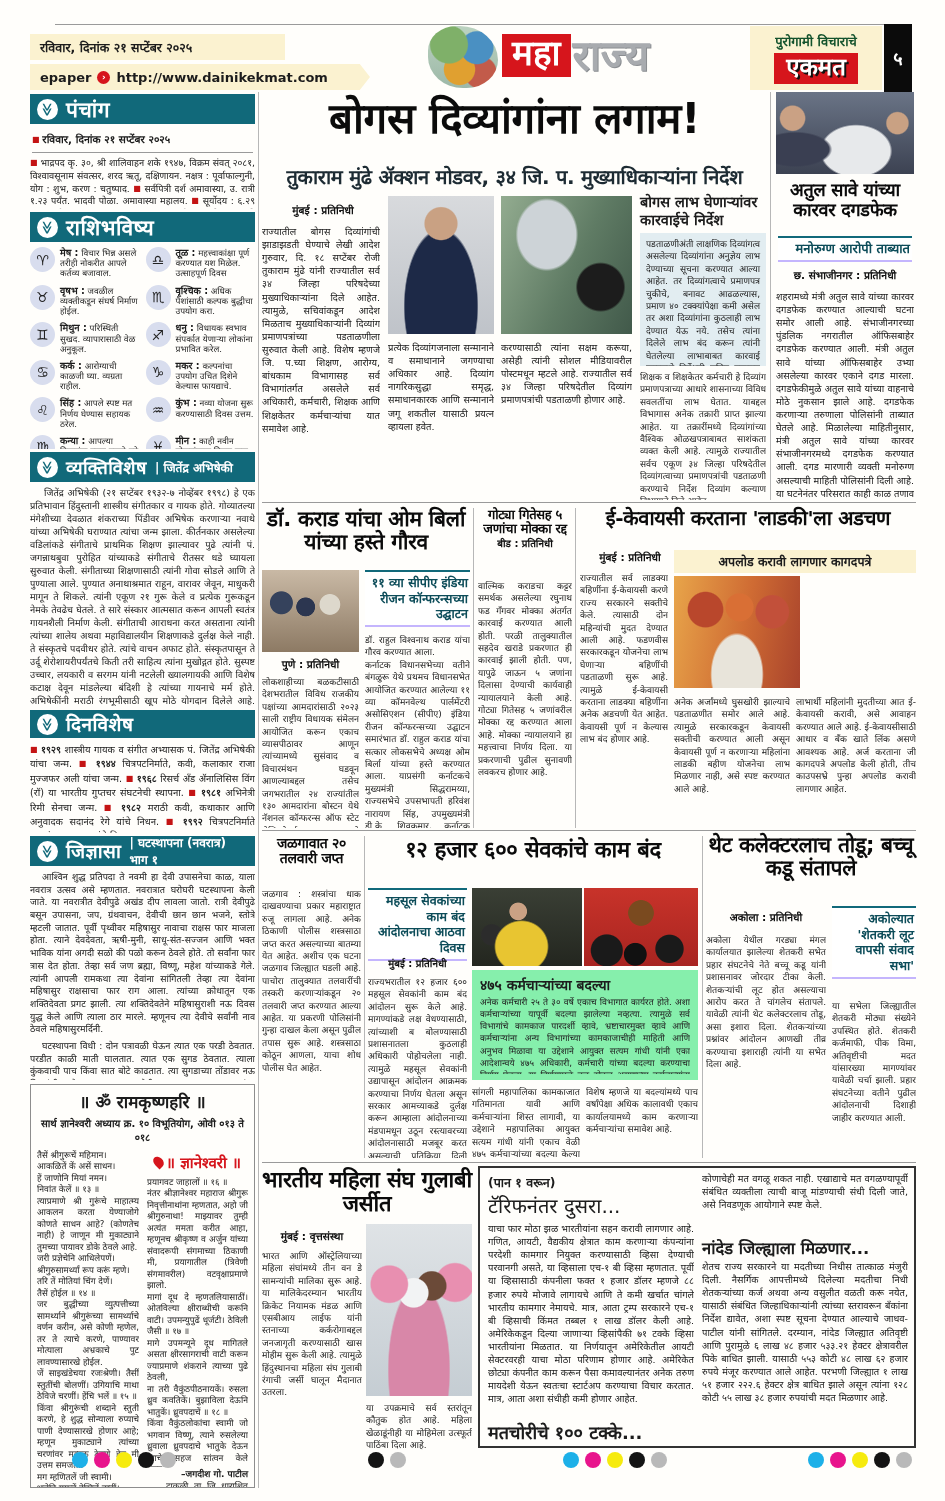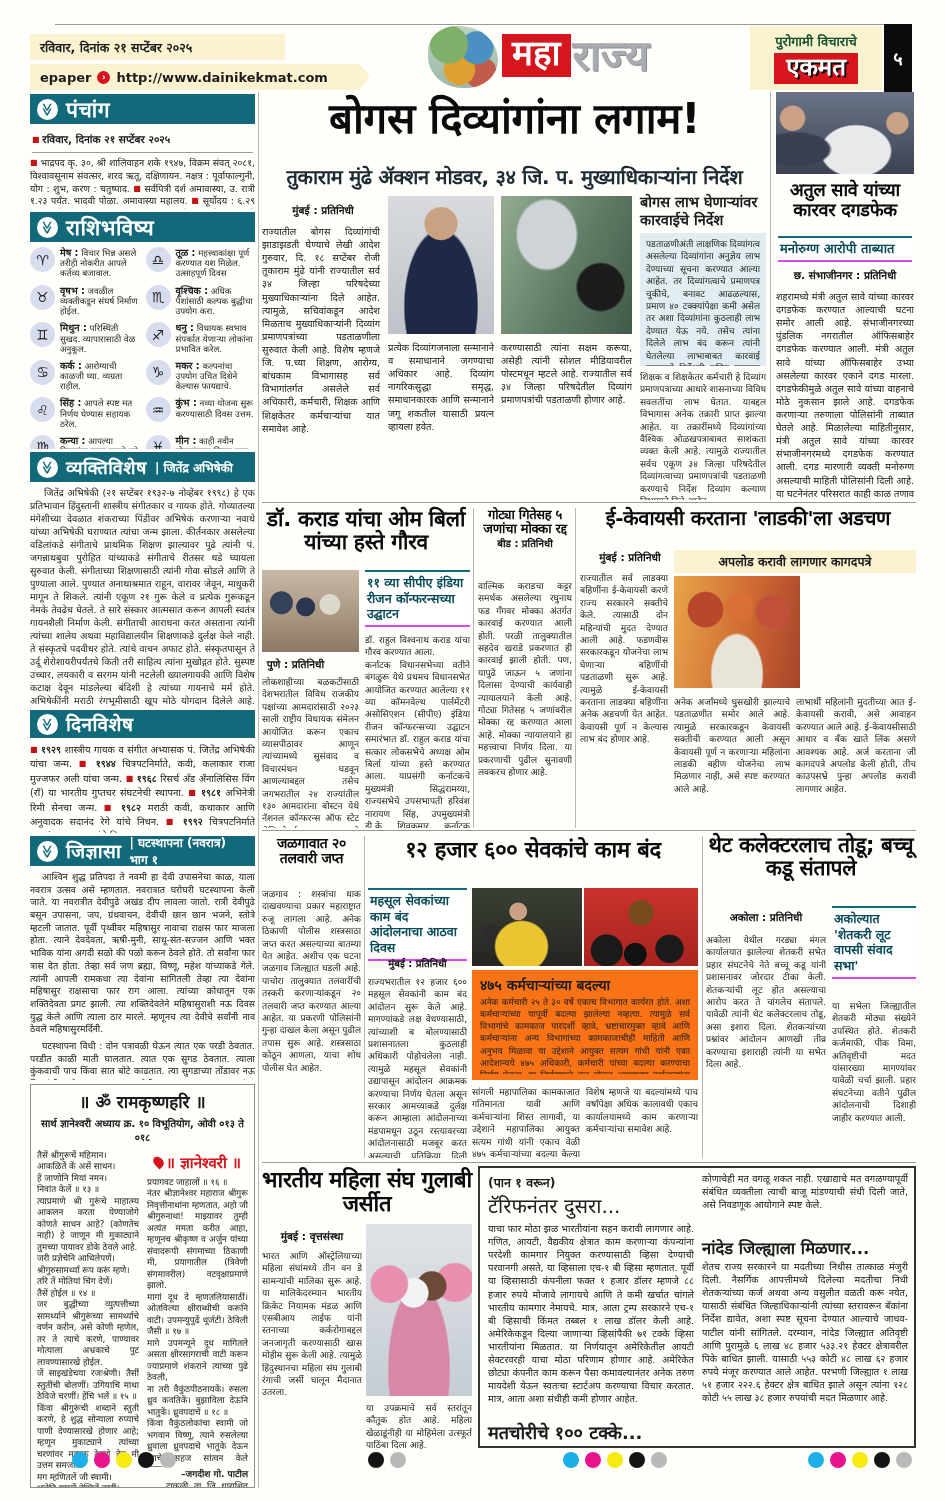"मनोरुग्ण आरोपी ताब्यात" .kick { border-bottom: 2px solid #d946ef -> 2px solid #c4b5fd; text-align: left -> right }
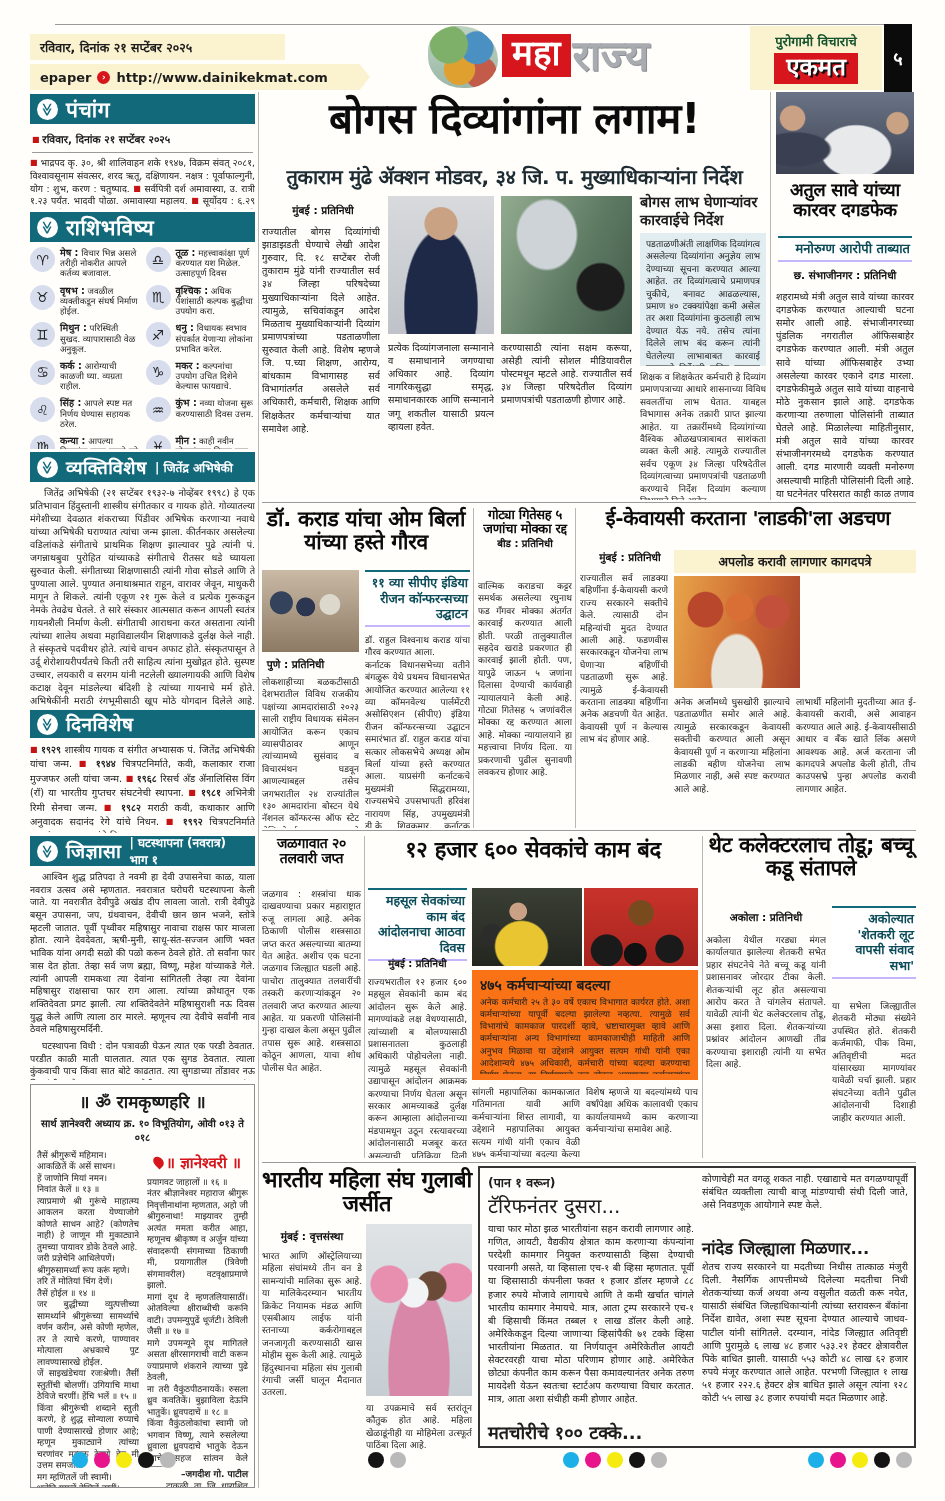"पुणे : प्रतिनिधी" div.ab { left: 247px -> 262px }
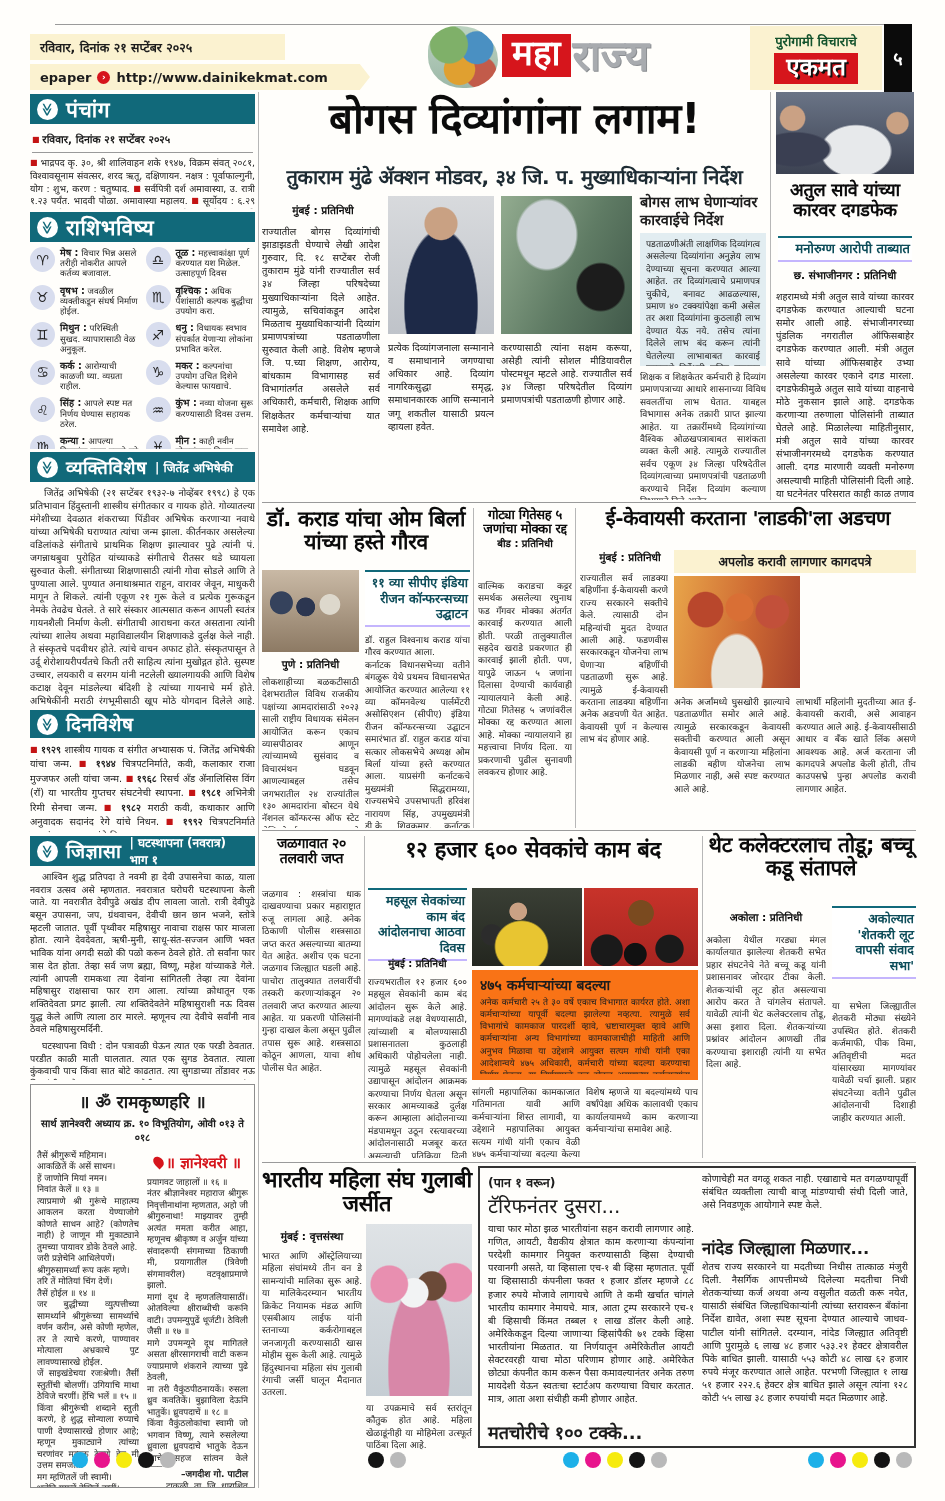"४७५ कर्मचाऱ्यांच्या बदल्या" .graybox { background: #f97316 -> #86efac }
